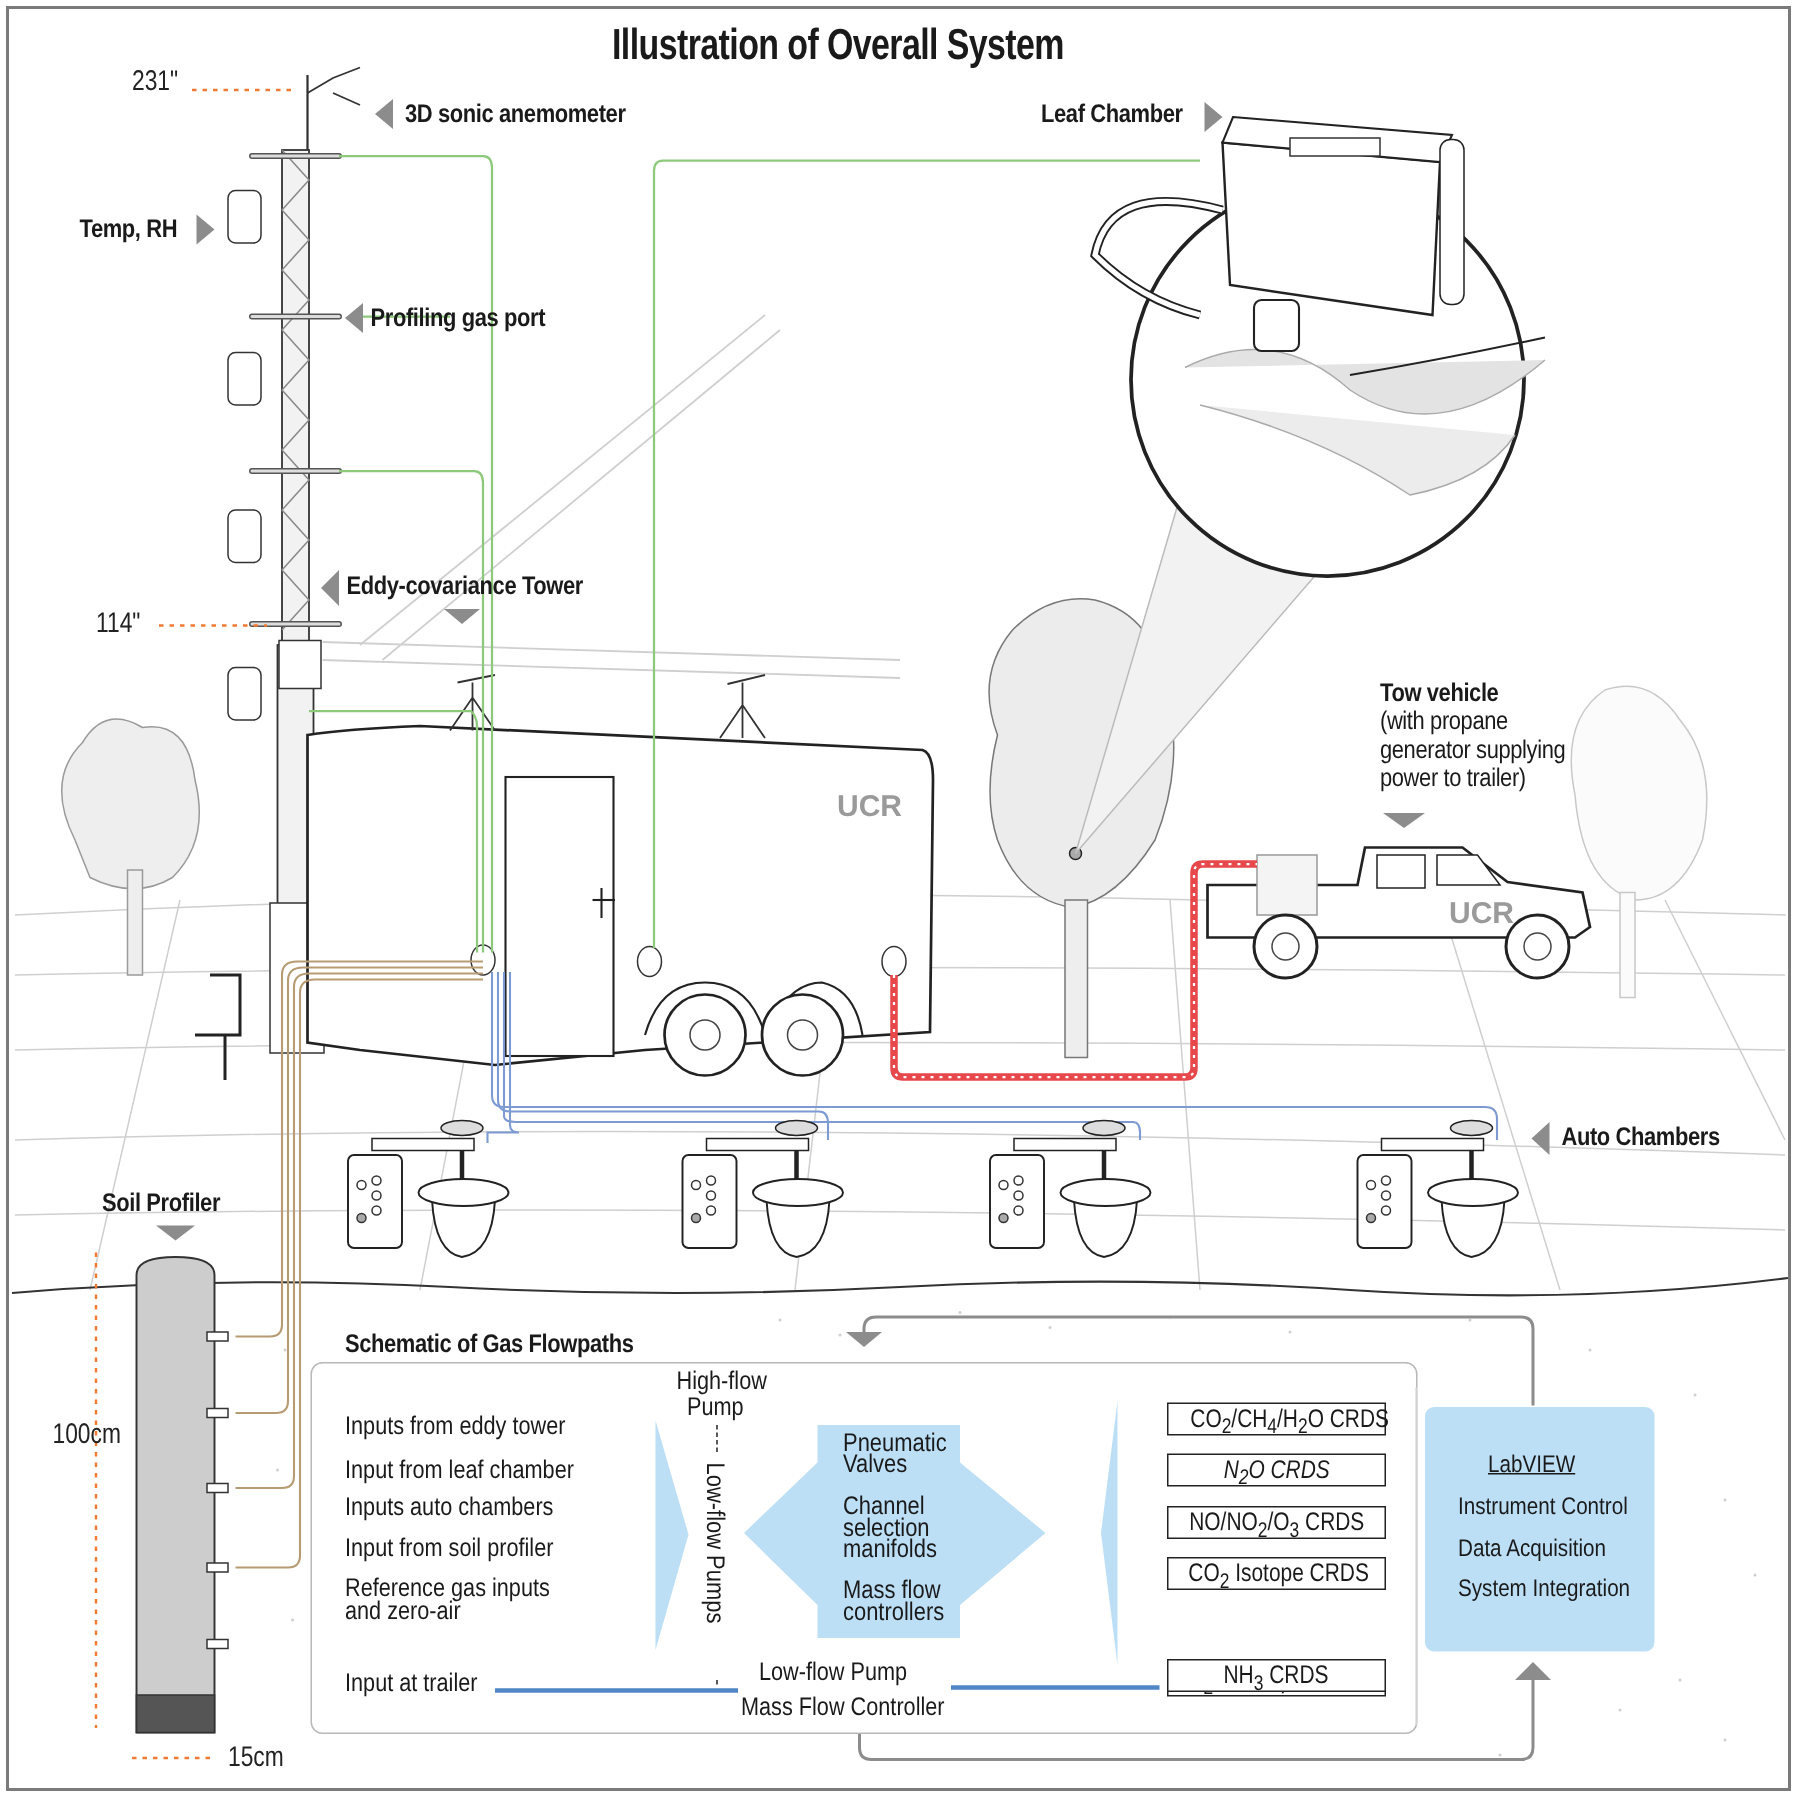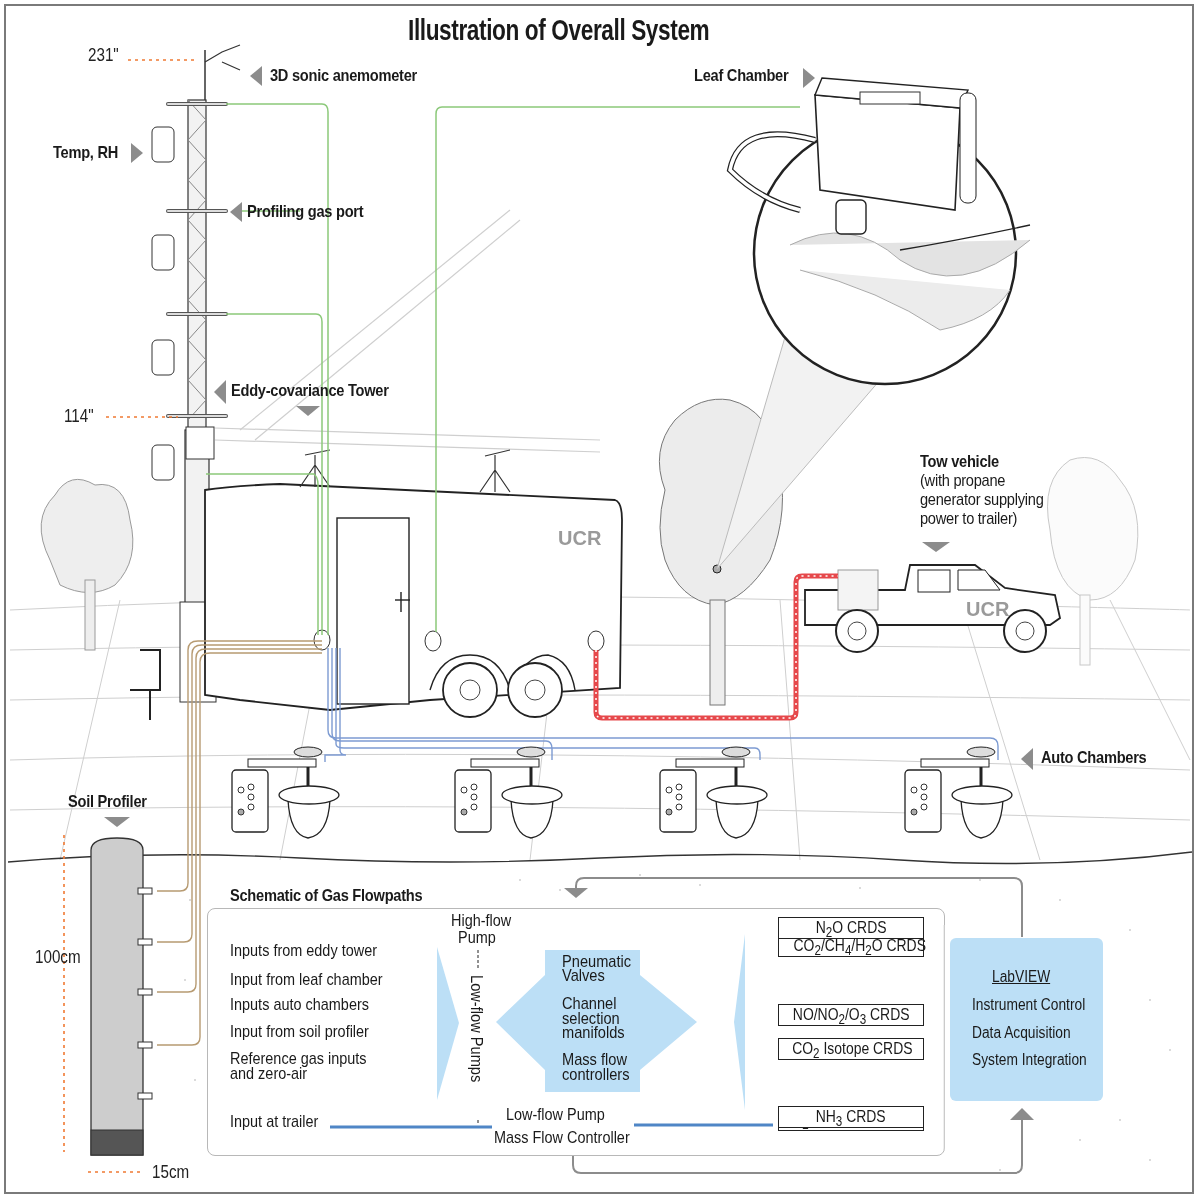"N2O CRDS" div.crds { font-style: none -> italic; top: 917px -> 969px }
